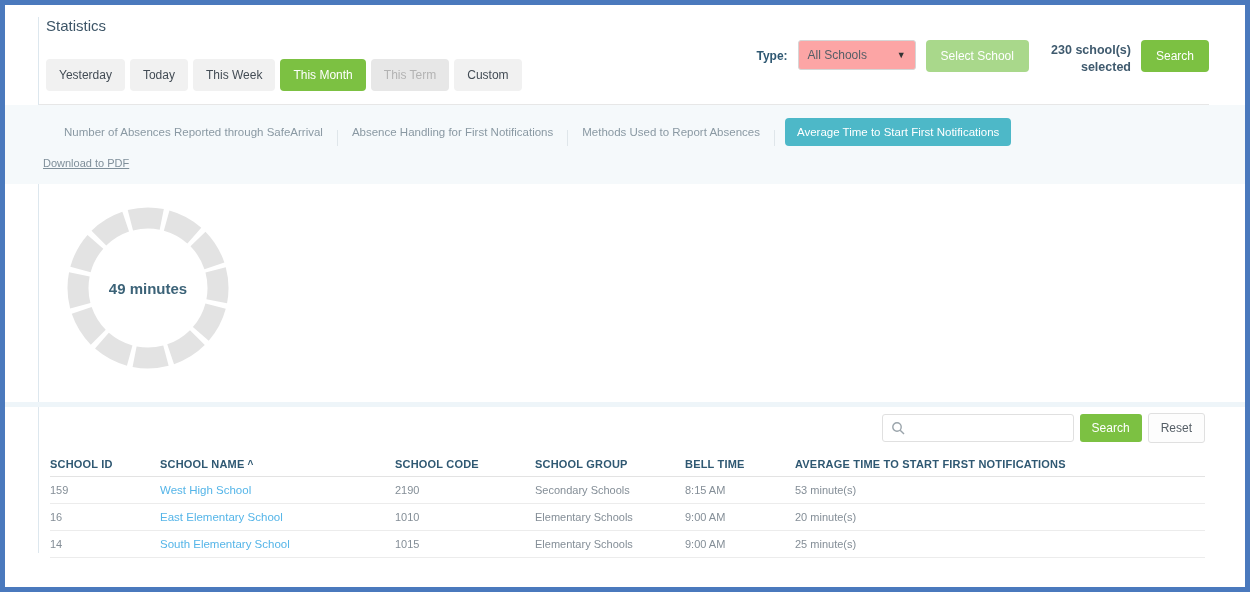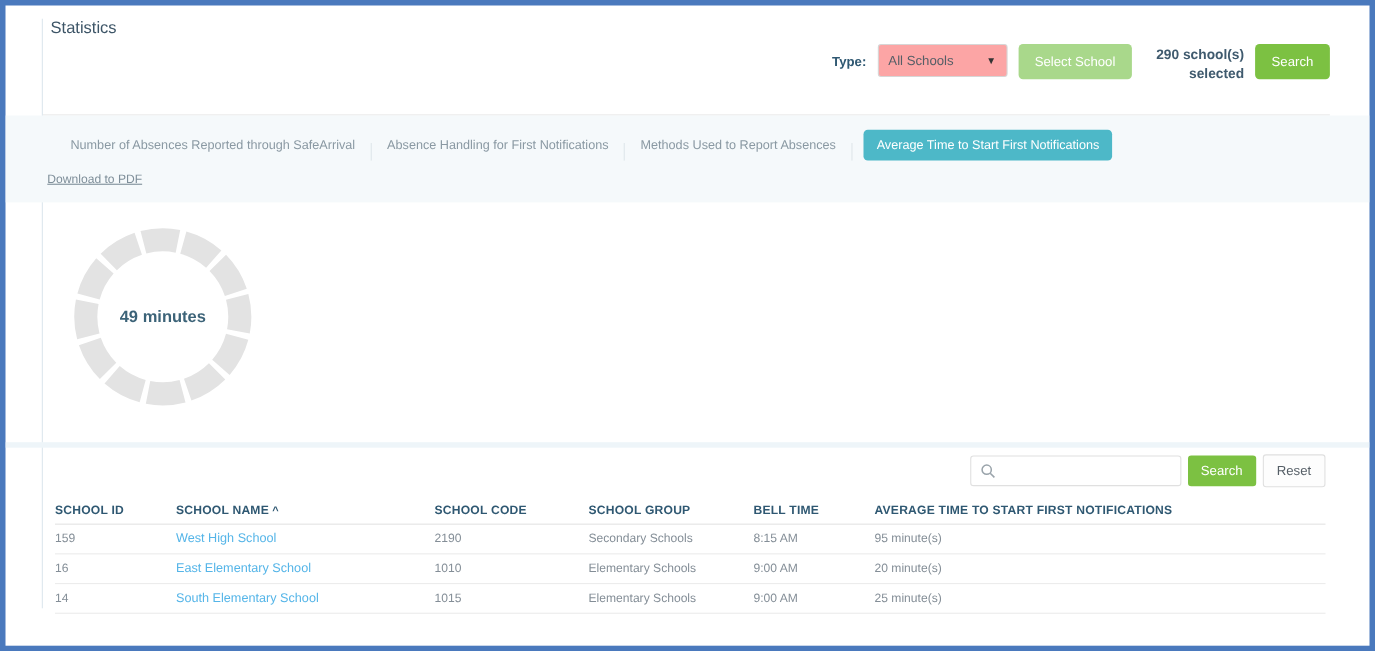"290 school(s) selected" div.count { text: 290 -> 230 }
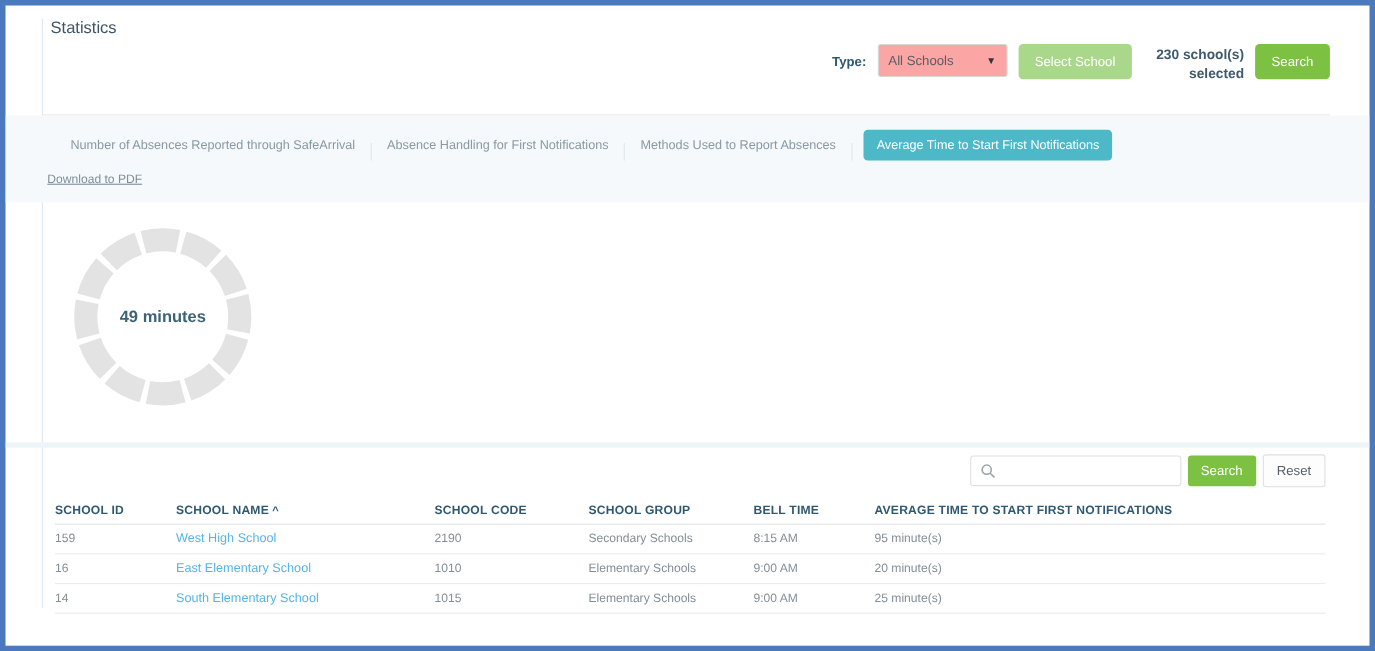"Yesterday" div.filter-row { html: none -> <div> <button>Yesterday</button> <button>Today</button> <button>This Week</button> <button>This Month</button> <button>This Term</button> <button>Custom</button> </div> }
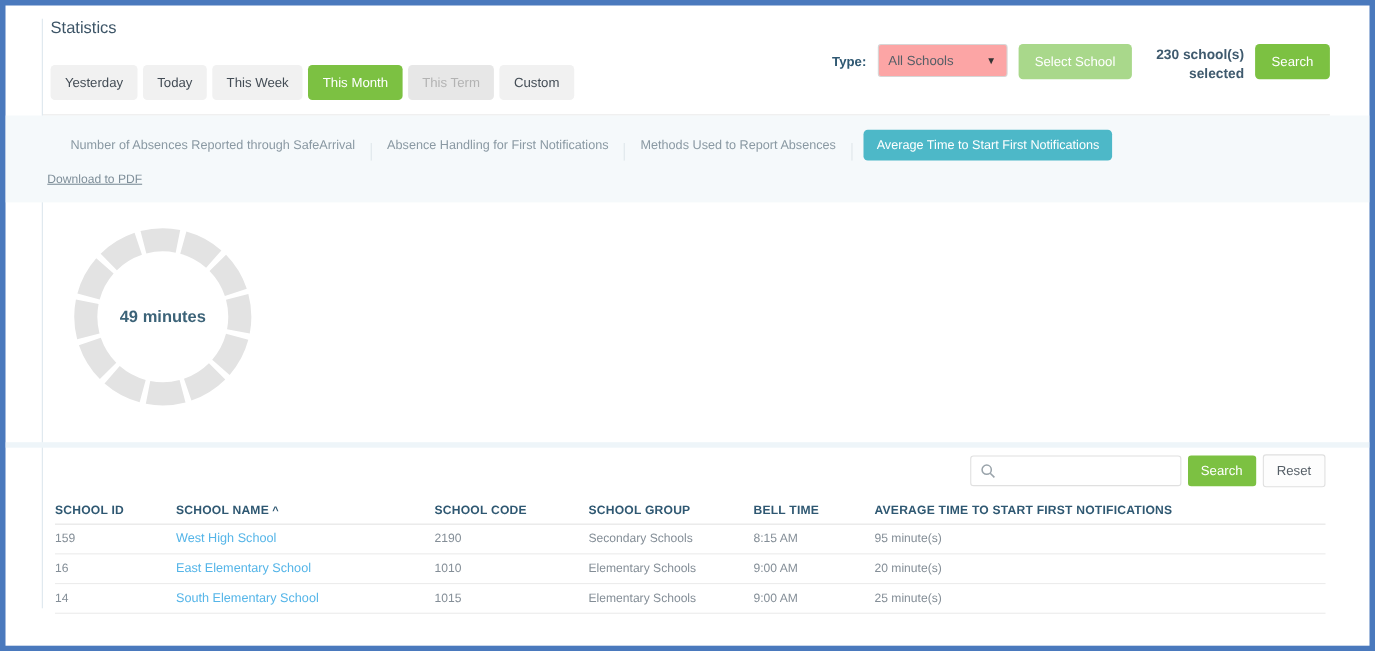"95 minute(s)" div.td { text: 95 -> 53 }
